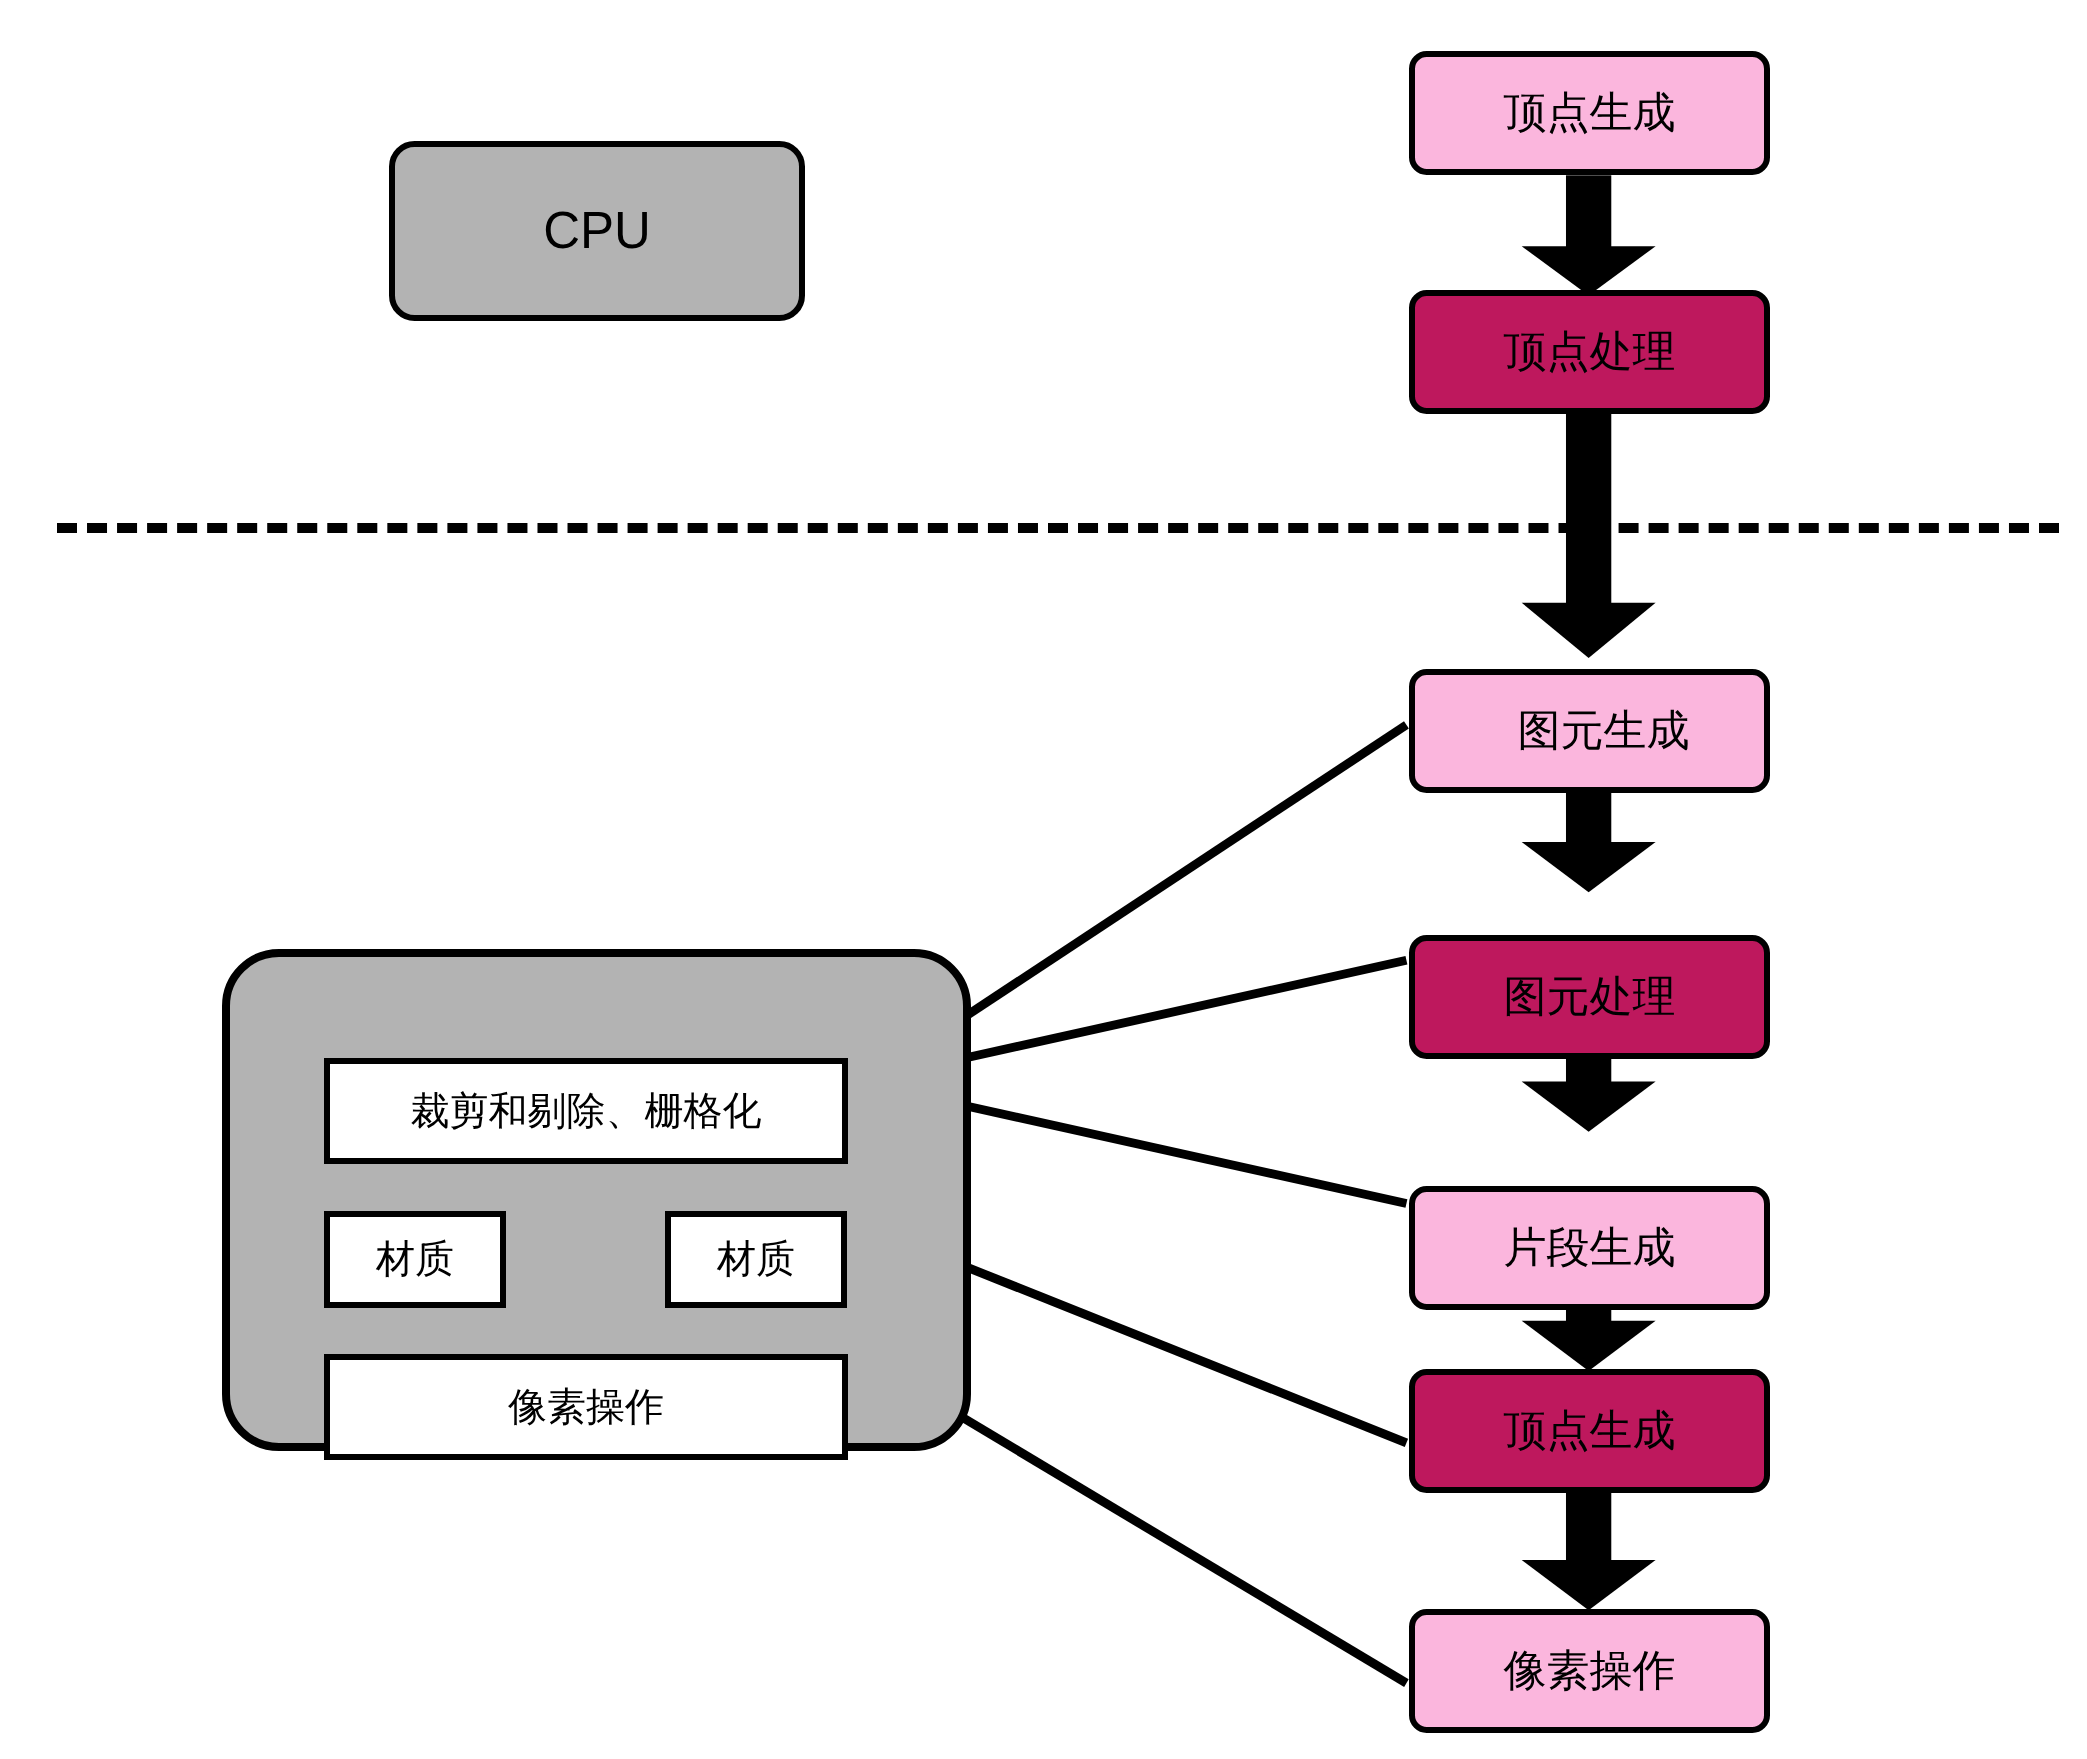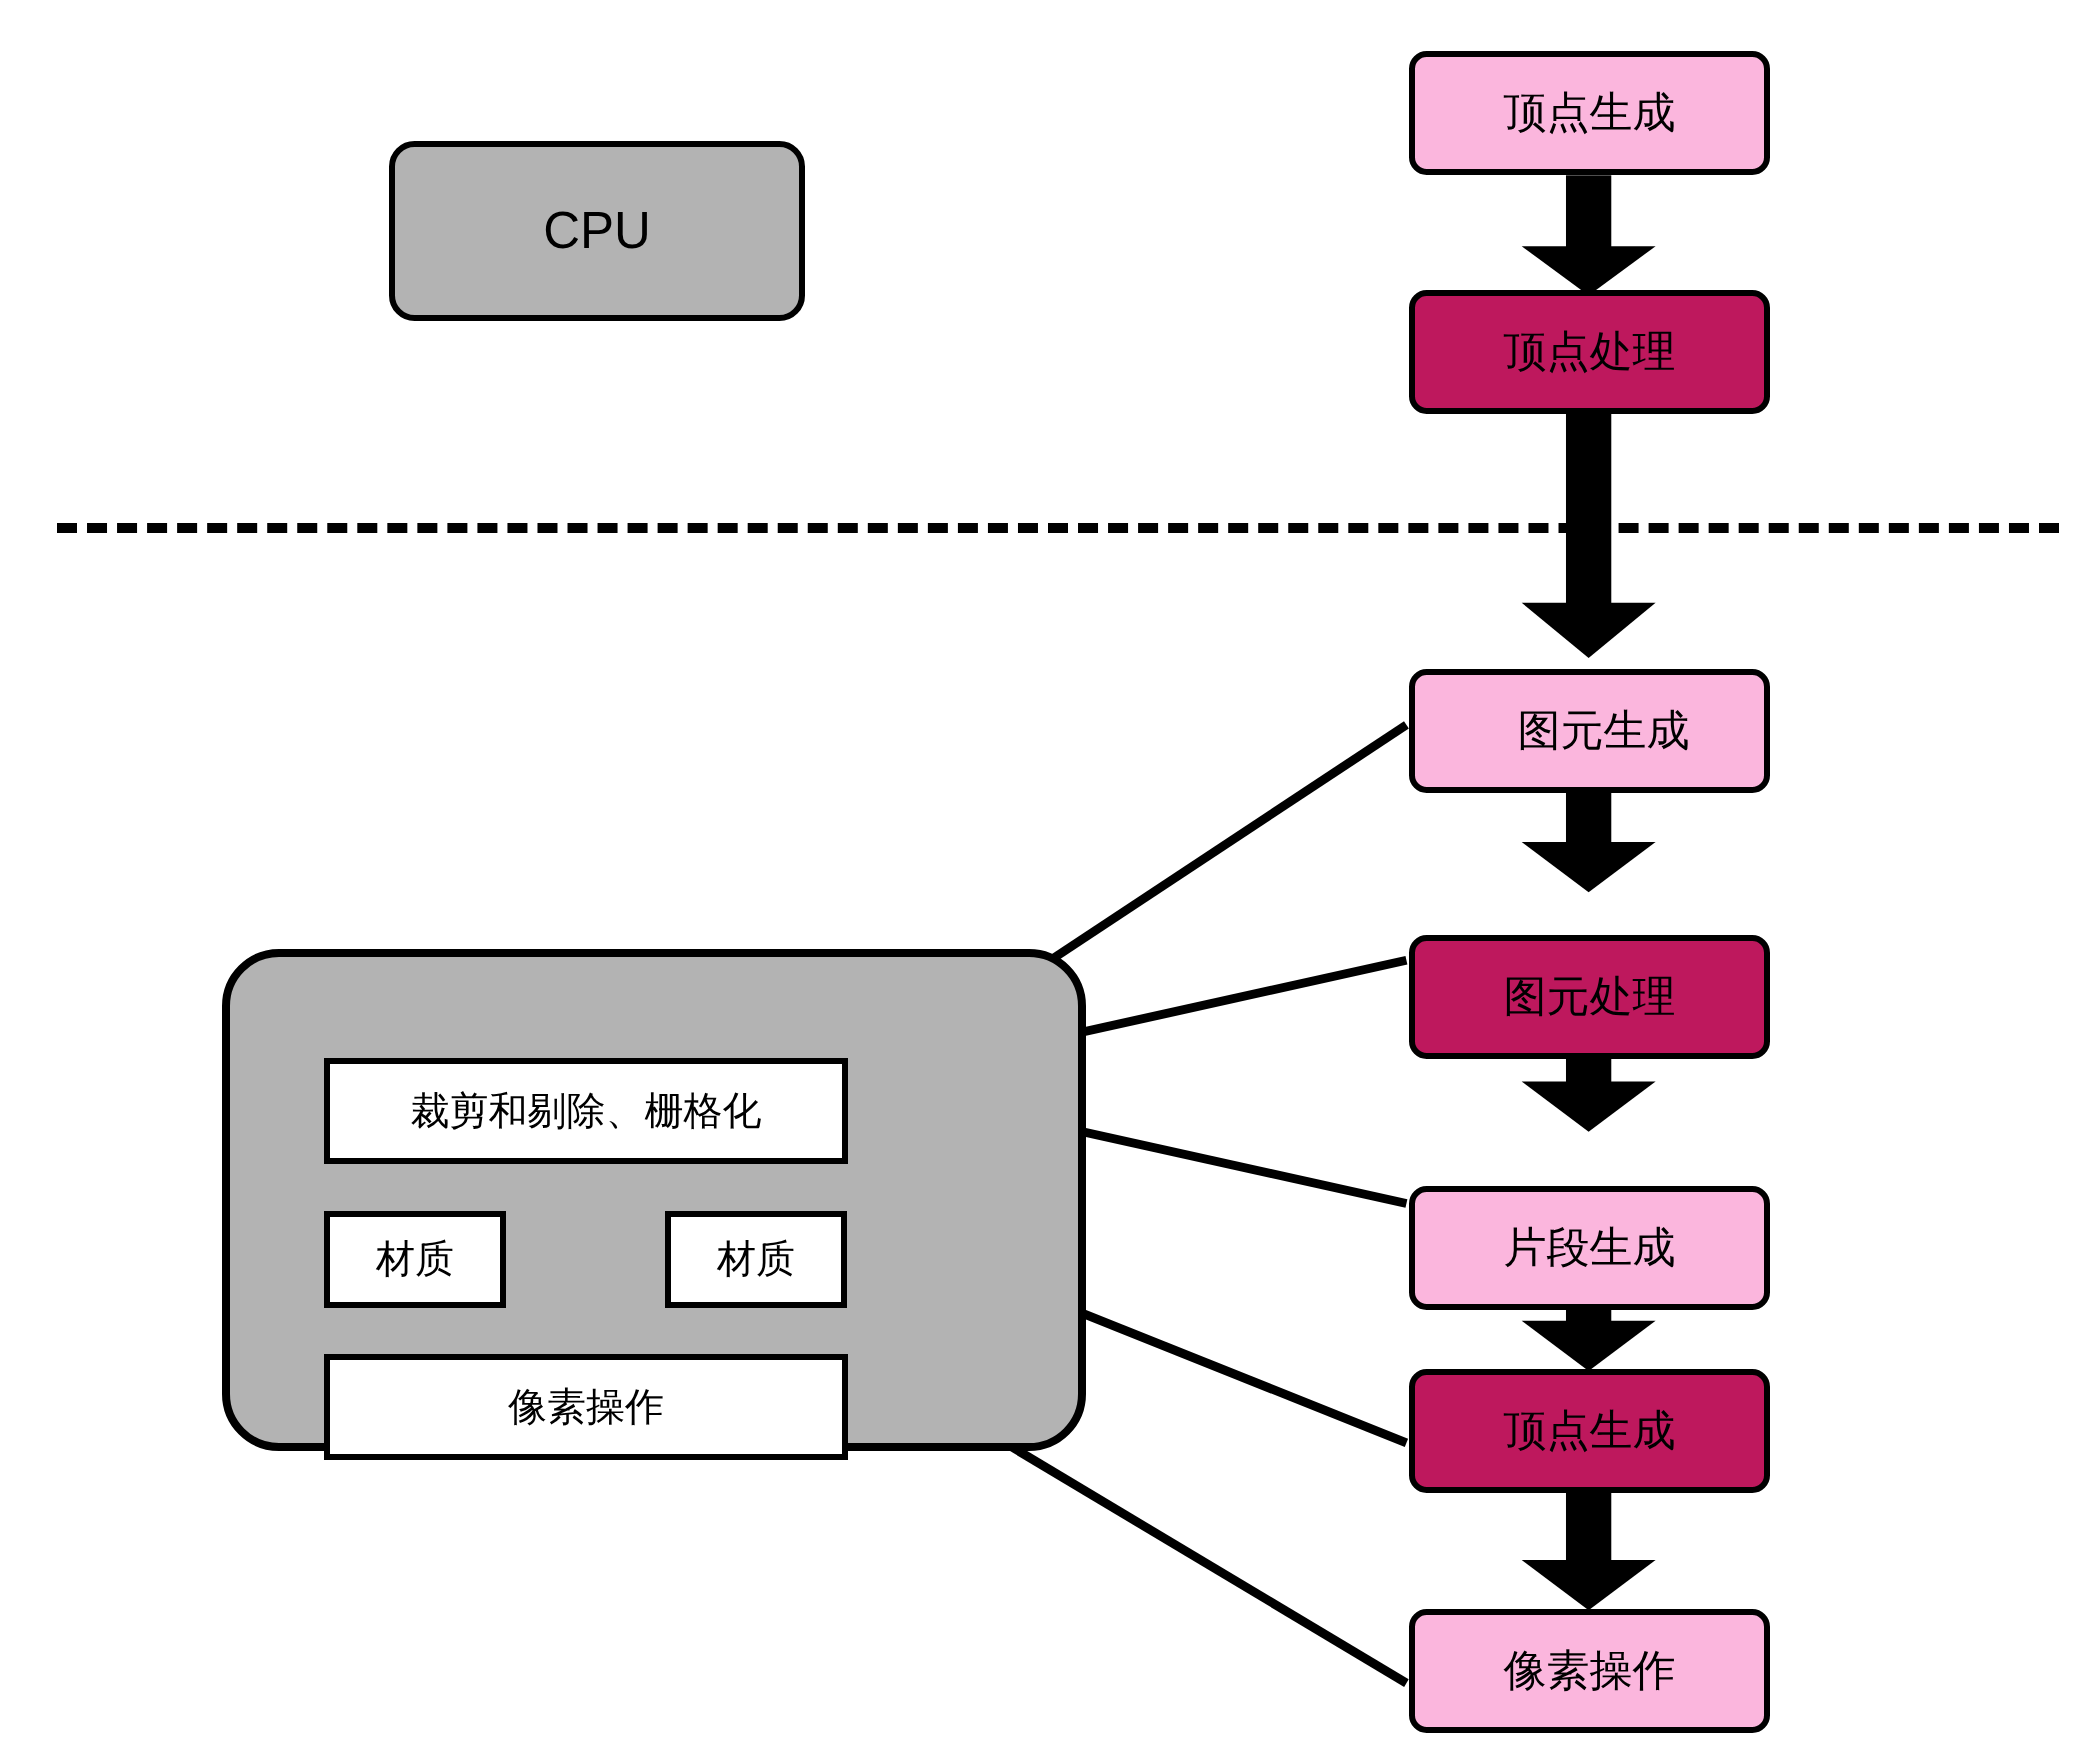"裁剪和剔除、栅格化" .gpu-group { width: 864px -> 749px }
